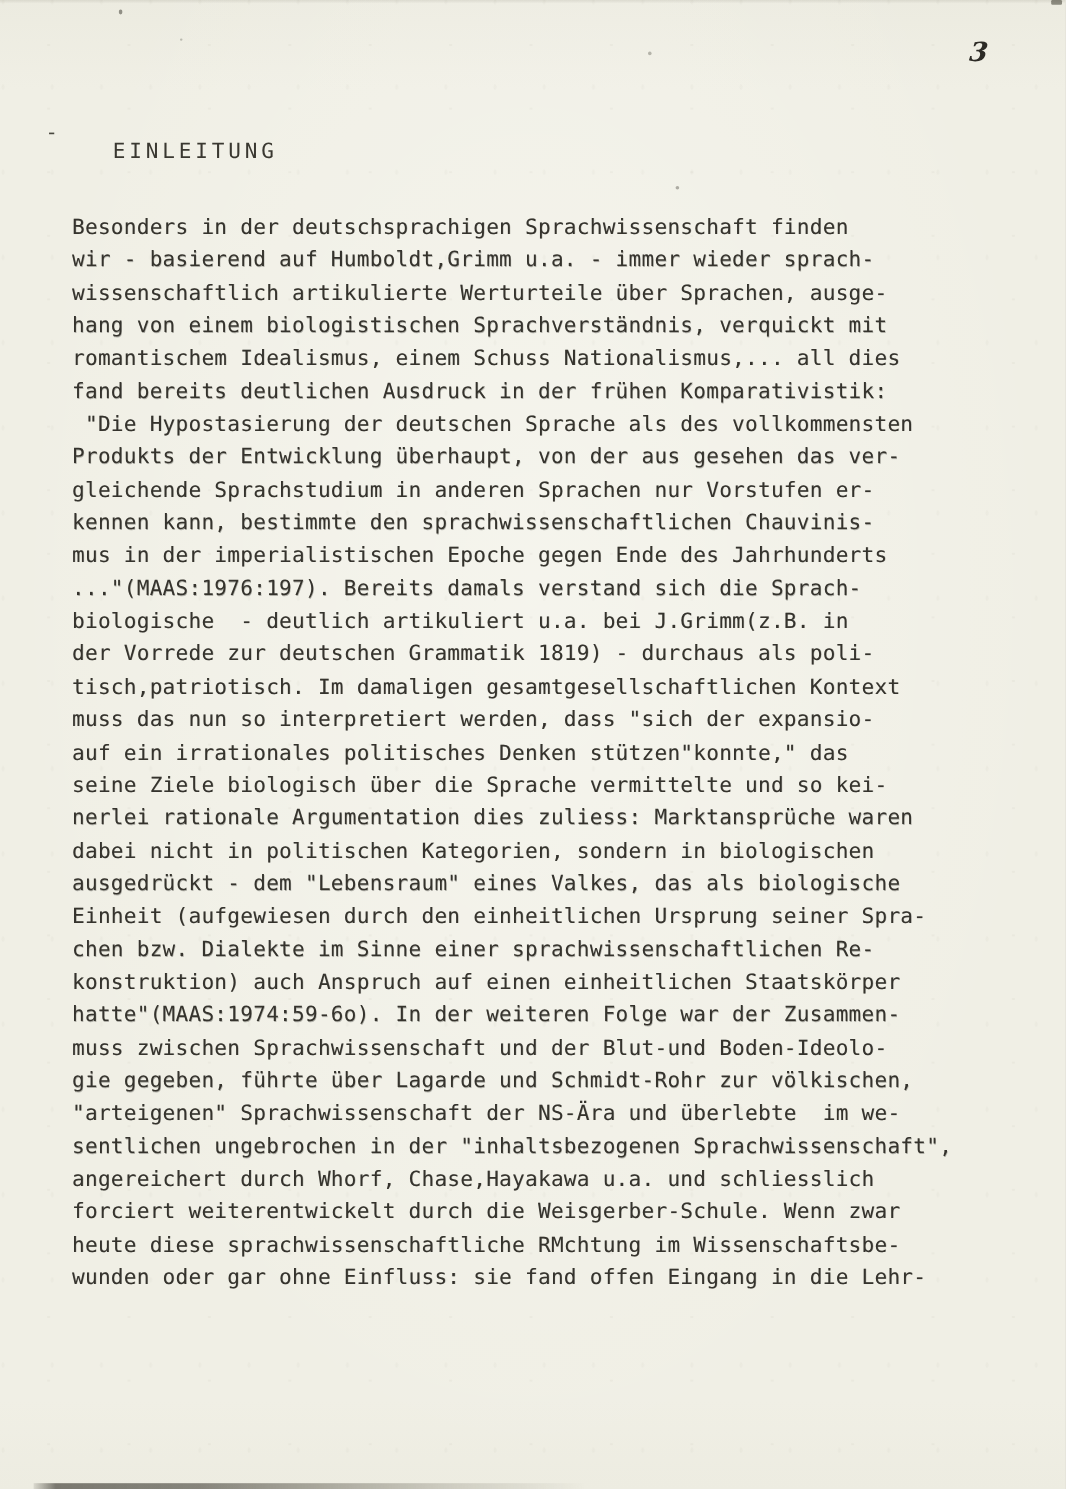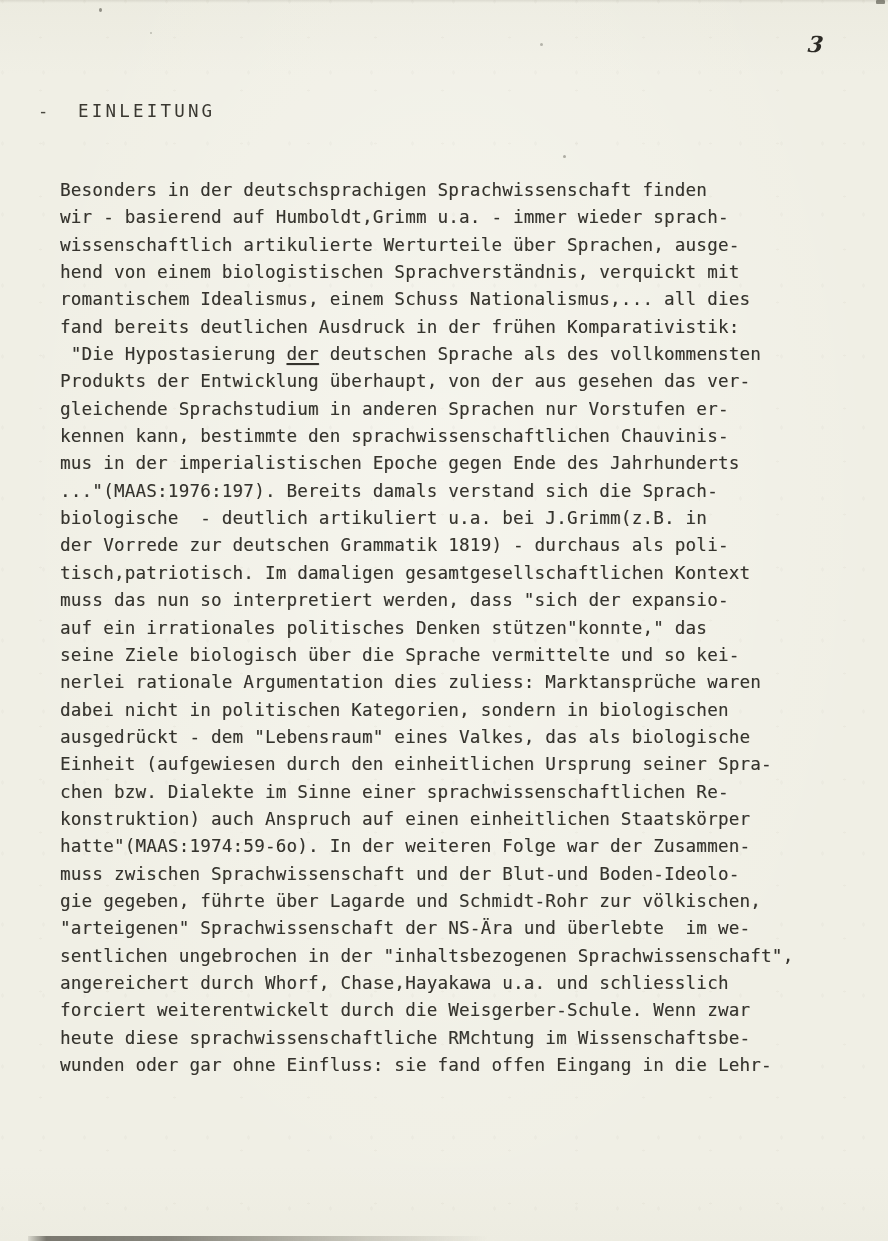"EINLEITUNG" .heading { margin: 0 -> 16px }
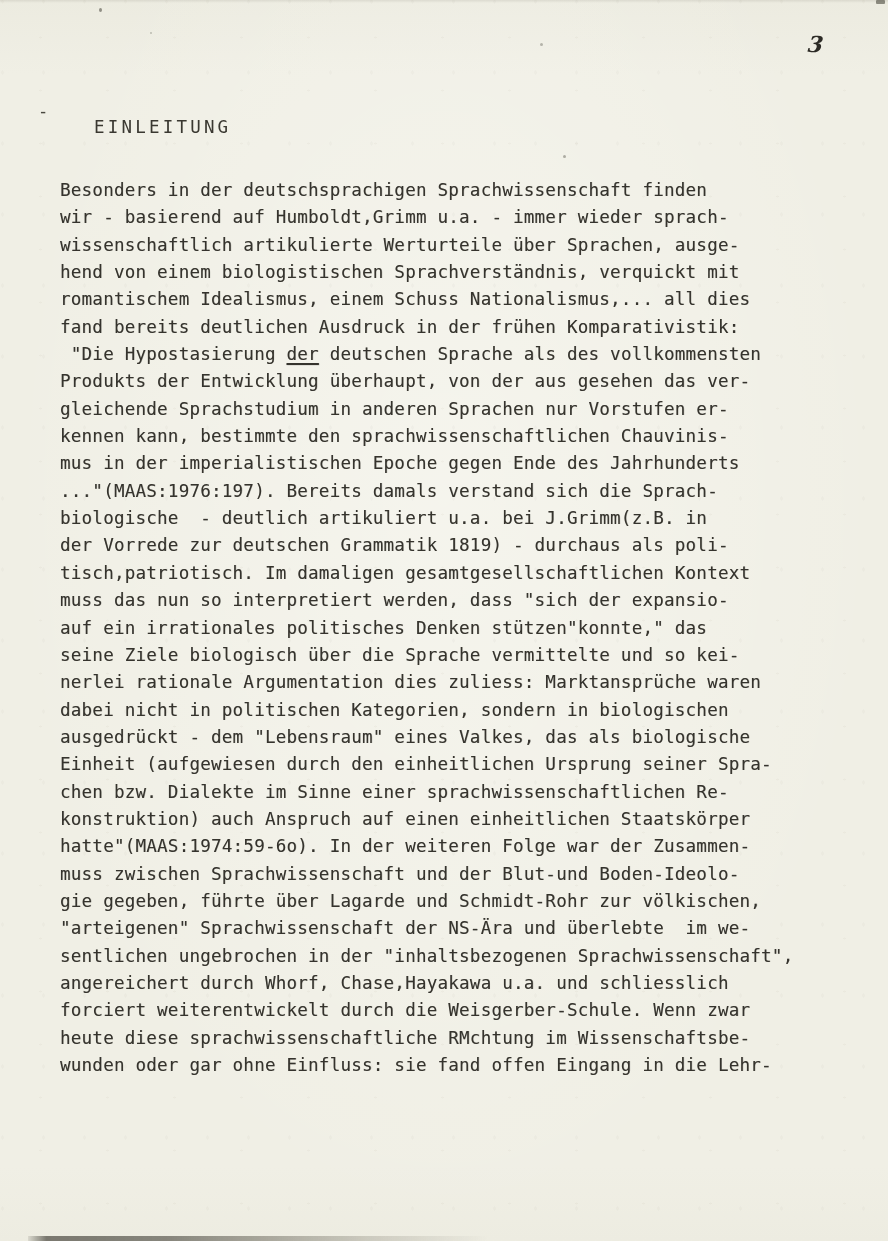"hend von einem biologistischen" span { text: hend -> hang }
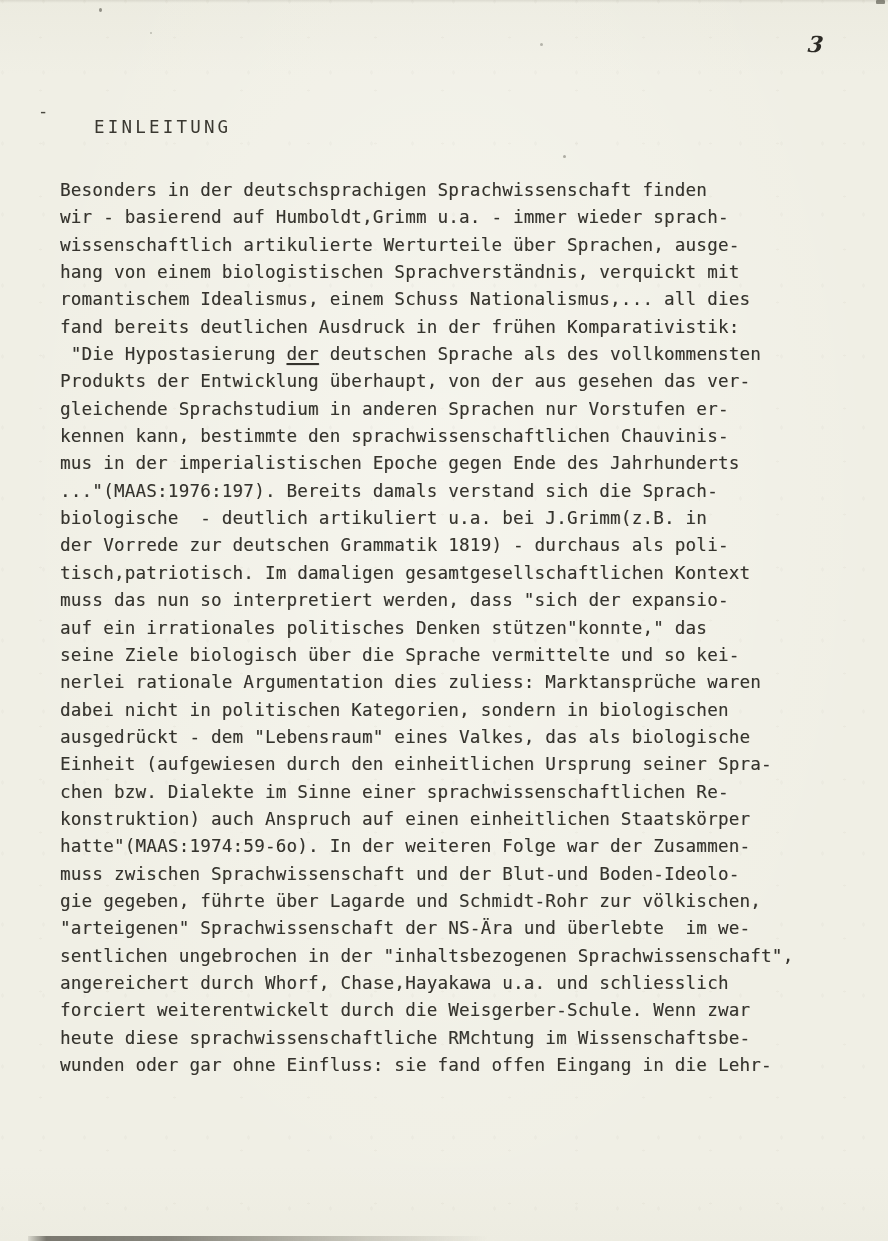"der" .line .underline { text-decoration: underline -> none }
